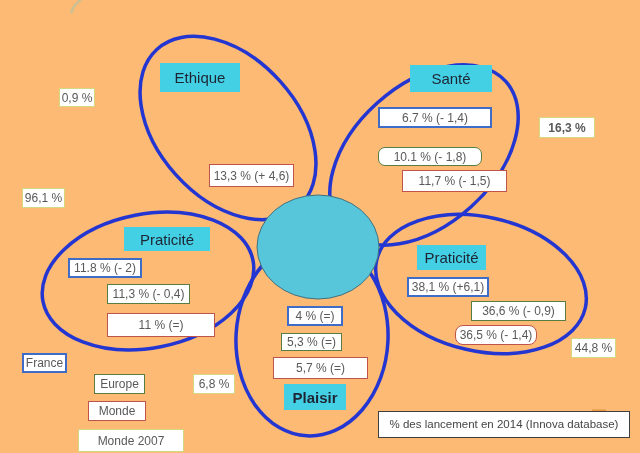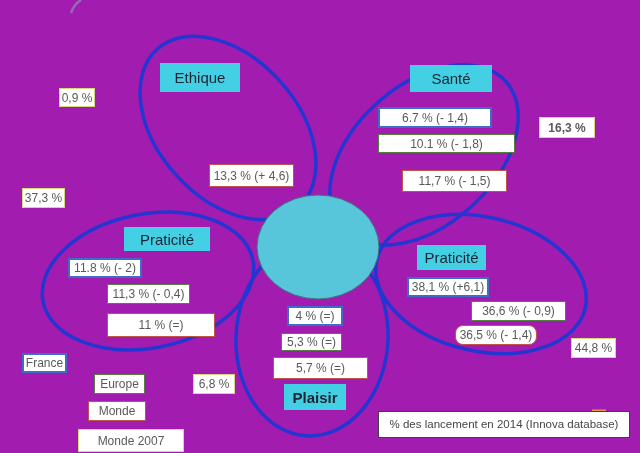"Ethique" .canvas { background: #a21caf -> #fdba74 }
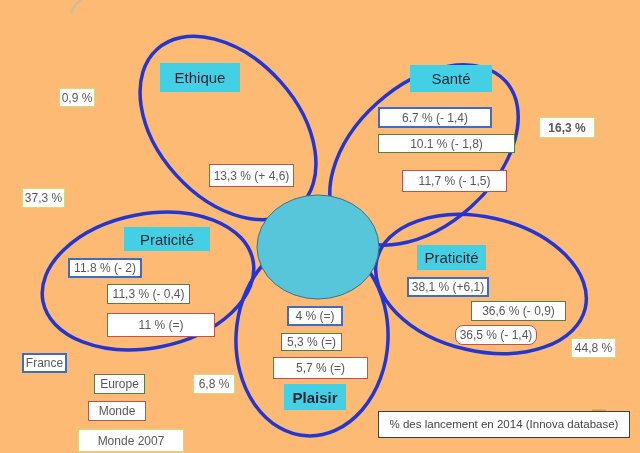"10.1 % (- 1,8)" div.box { border-radius: none -> 7px; top: 134px -> 147px; width: 137px -> 104px }
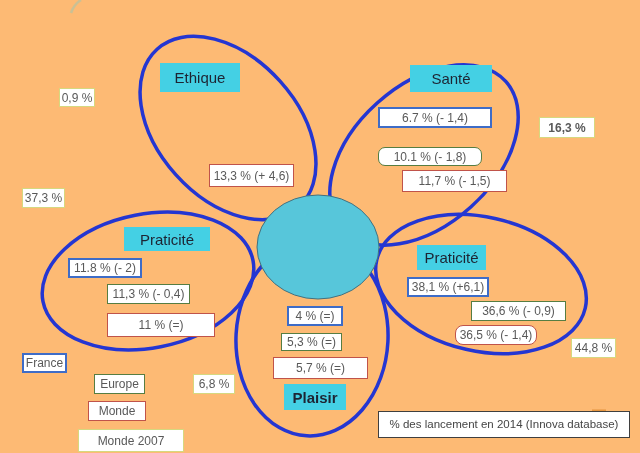"37,3 %" div.box { text: 37,3 -> 96,1 }
